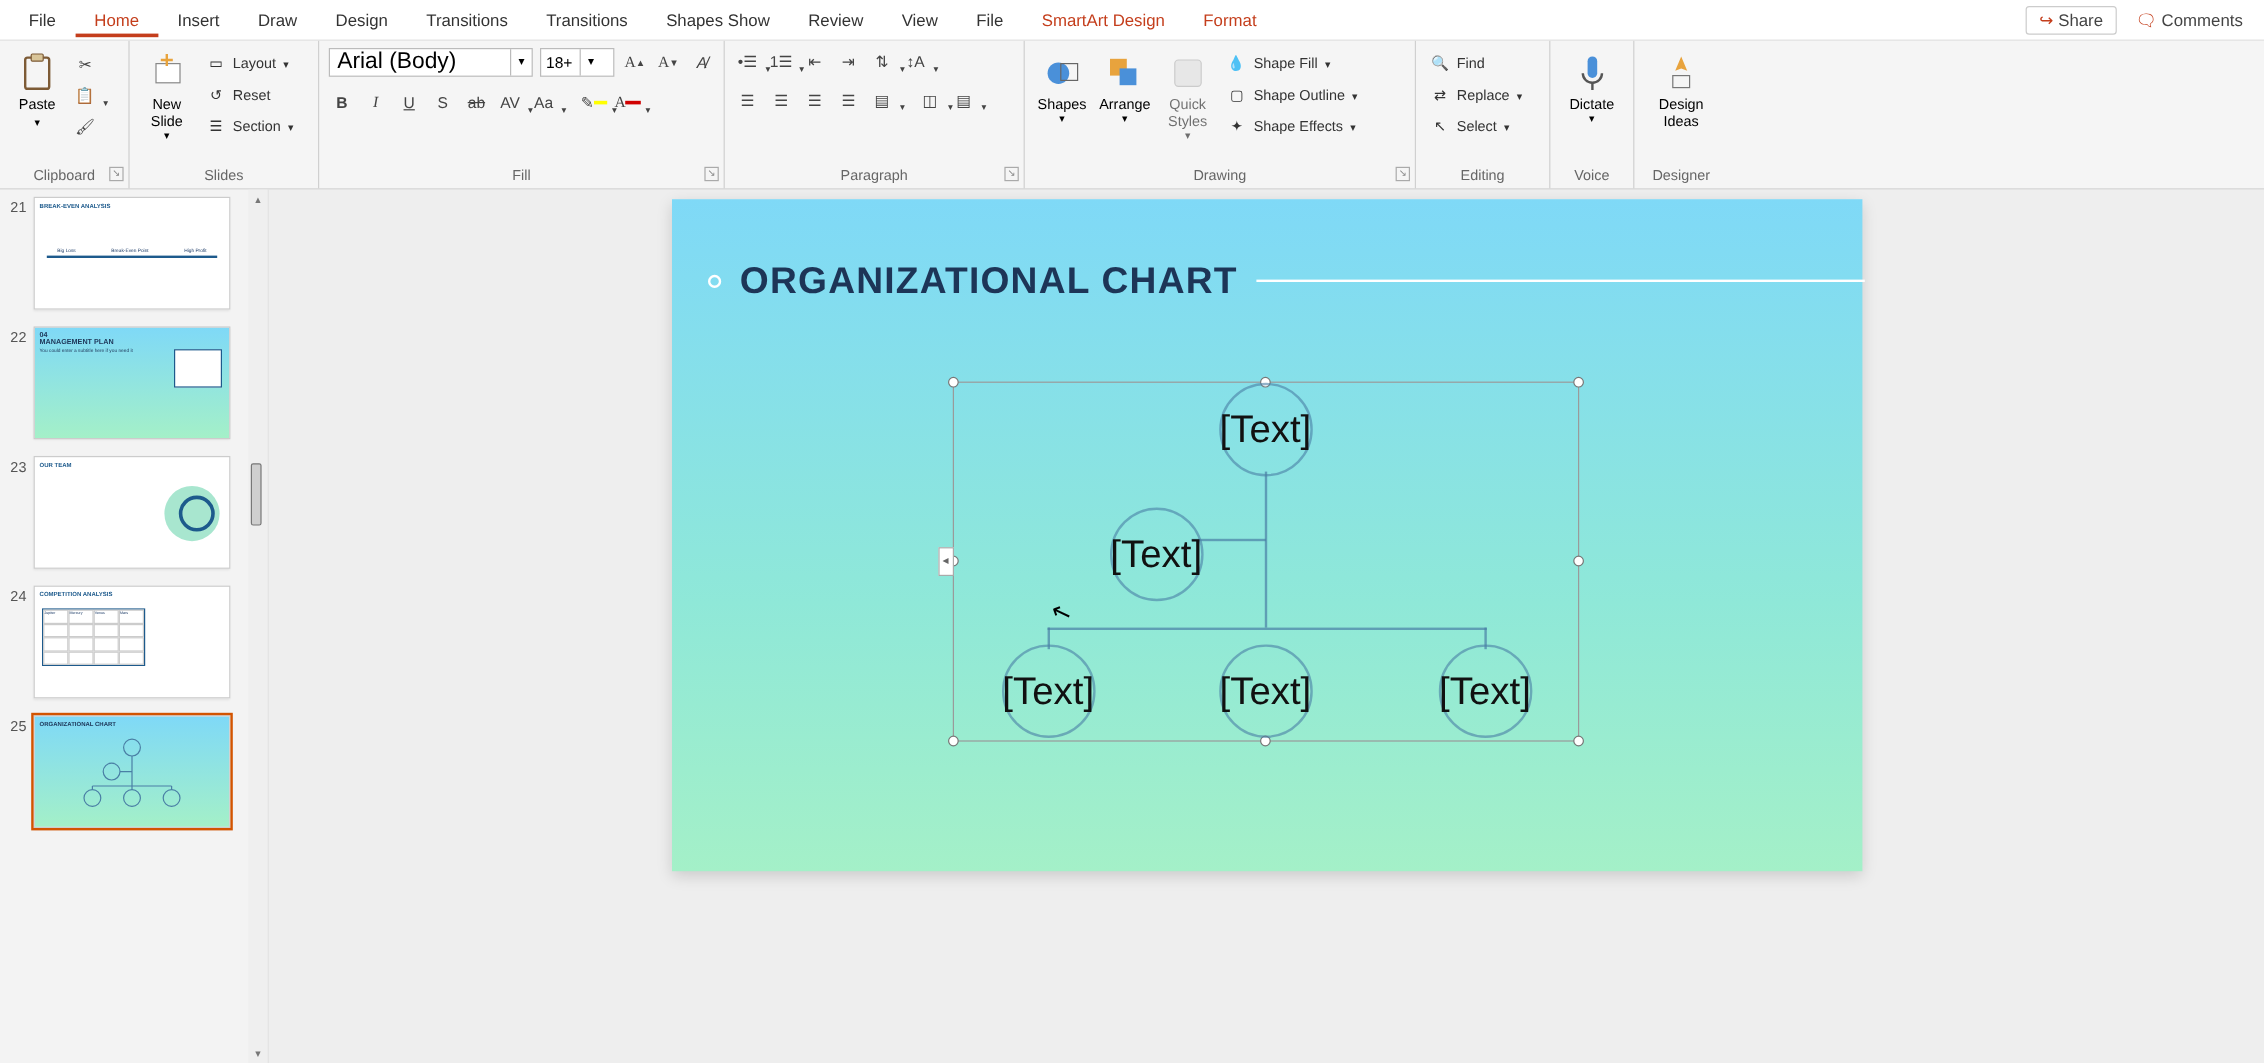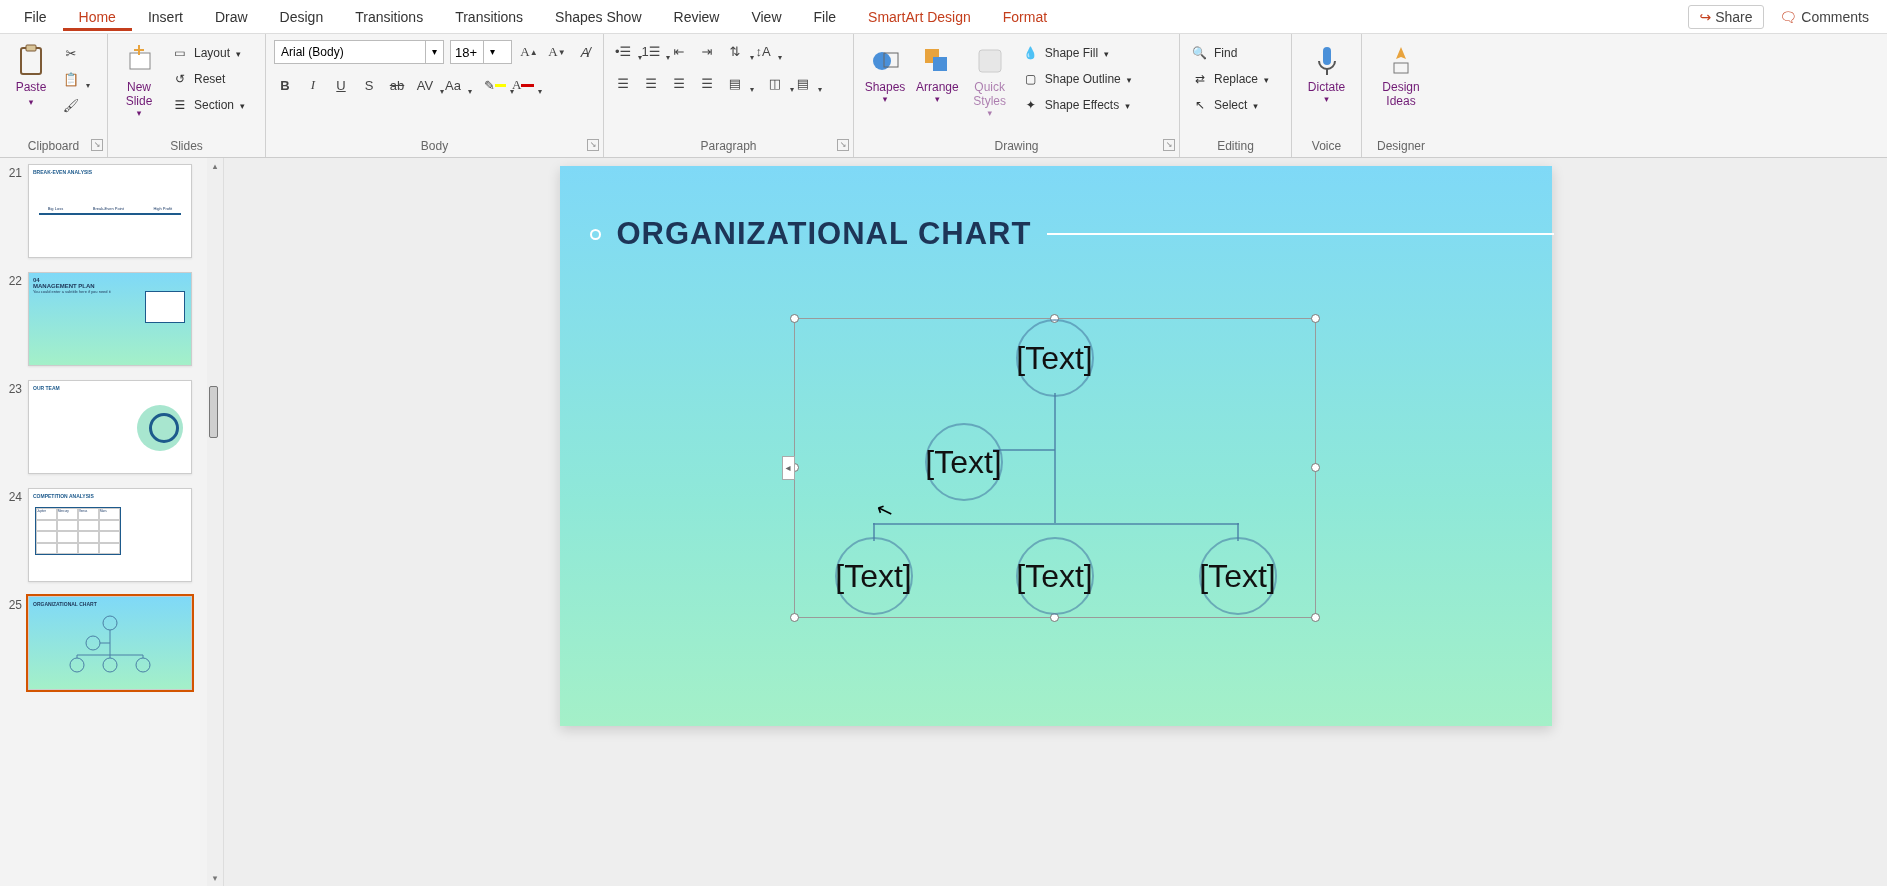"Arial (Body)" .fontname { font-size: 12px -> 19px }
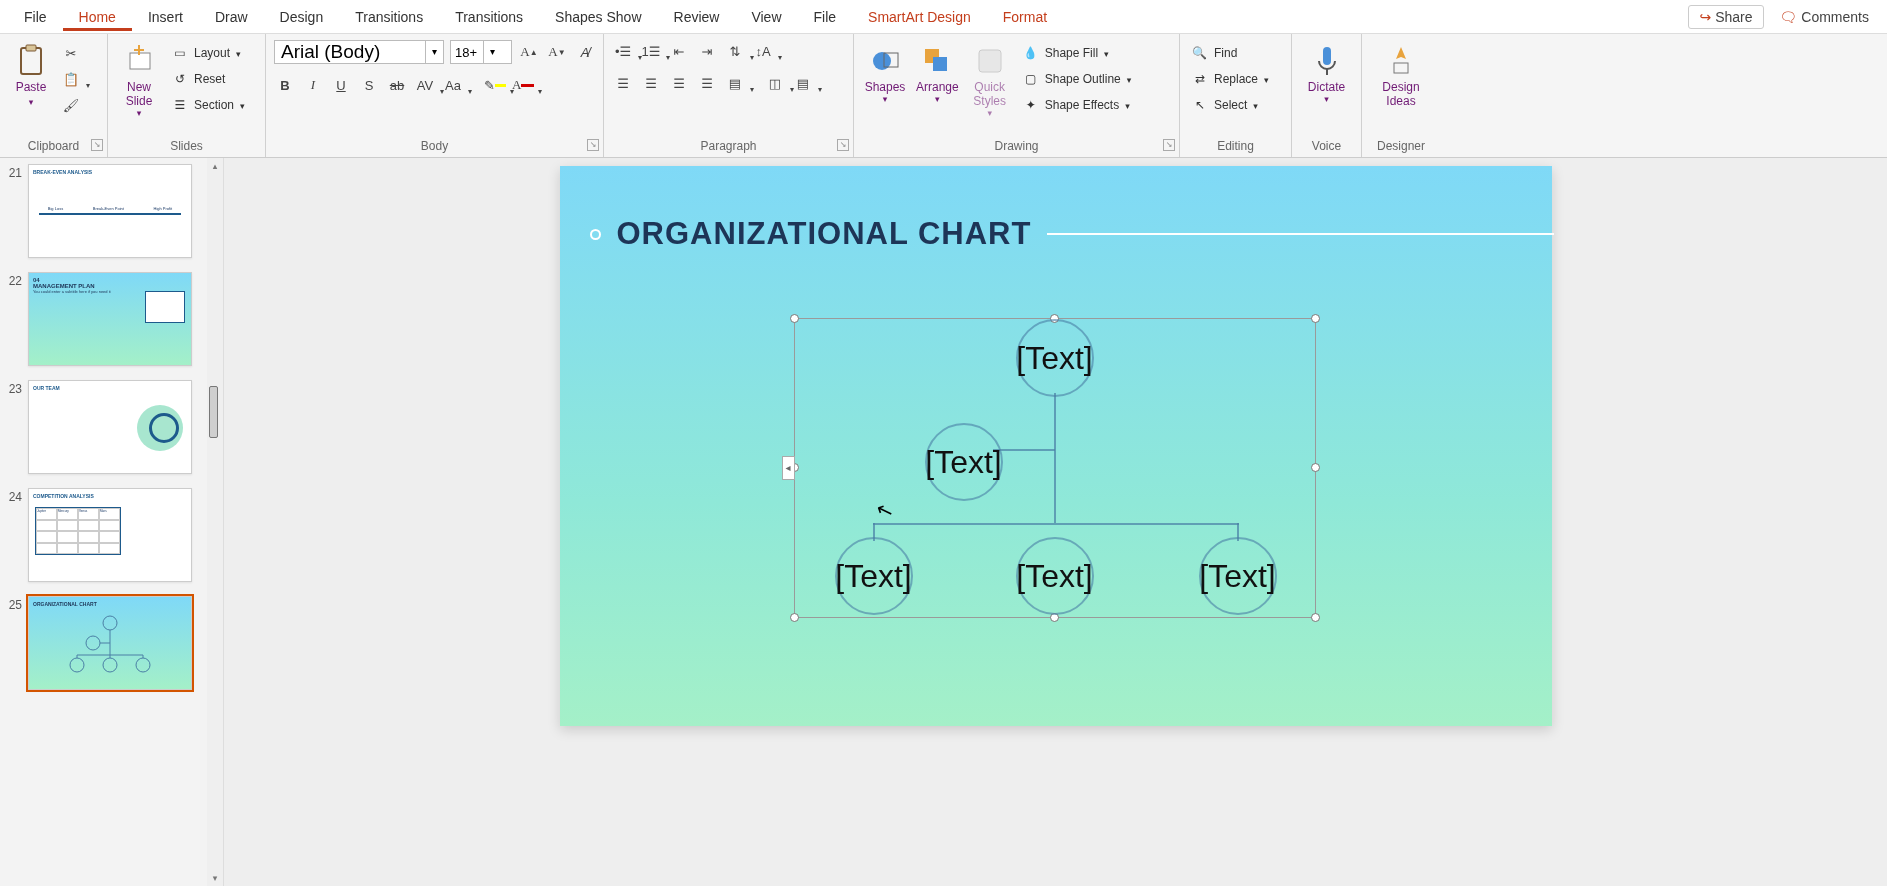"Paste" .vbtn { color: #701a75 -> #000000 }
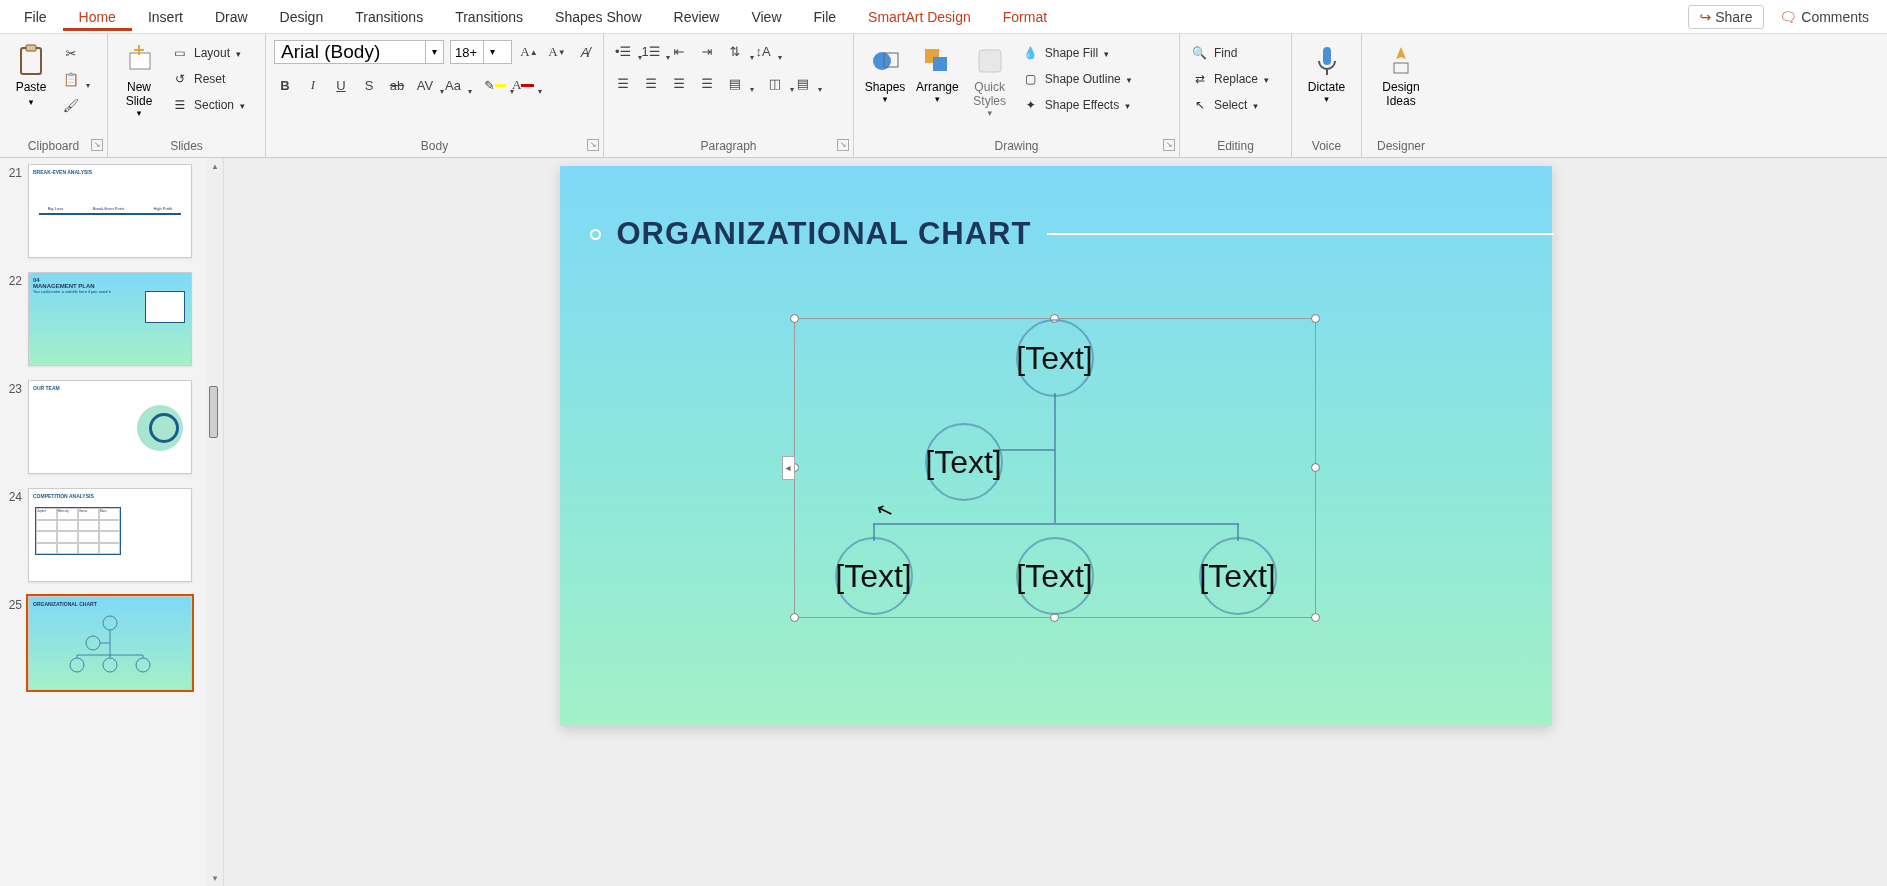"Body" div.group-label { text: Body -> Fill }
